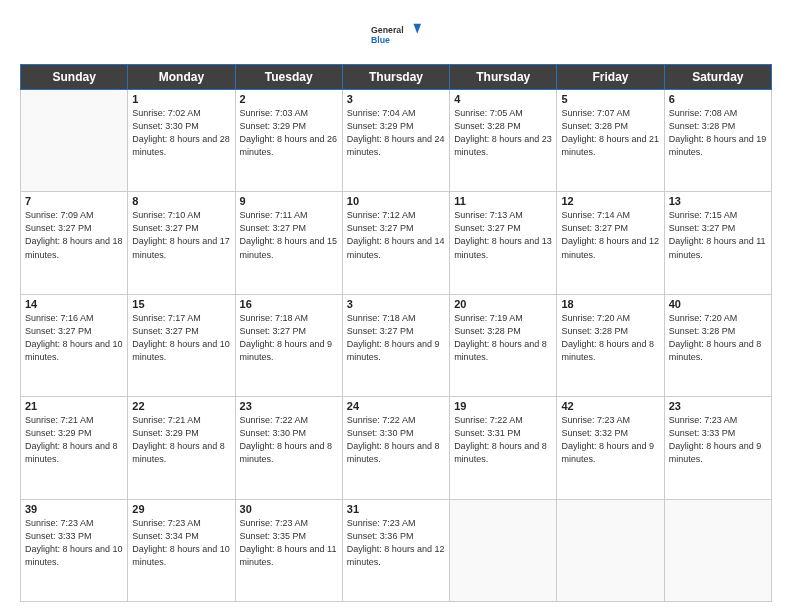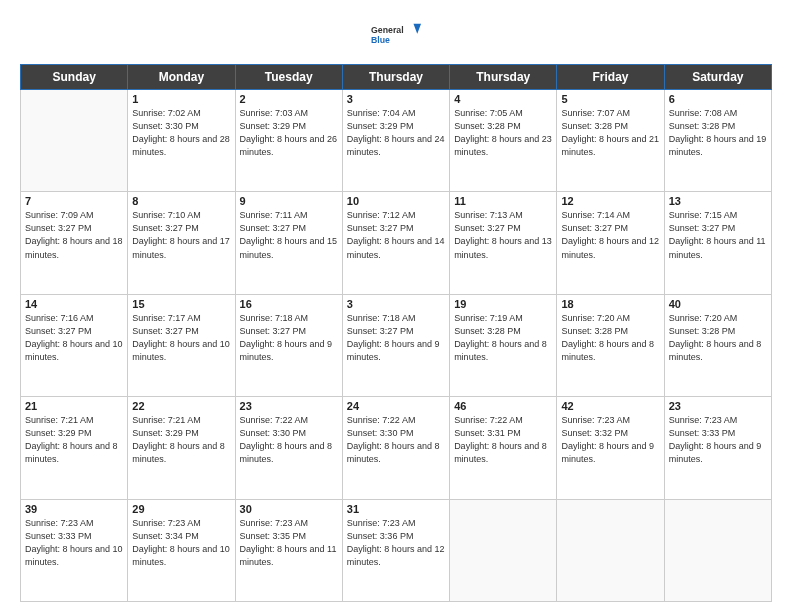"19" span.day-number { text: 19 -> 20 }
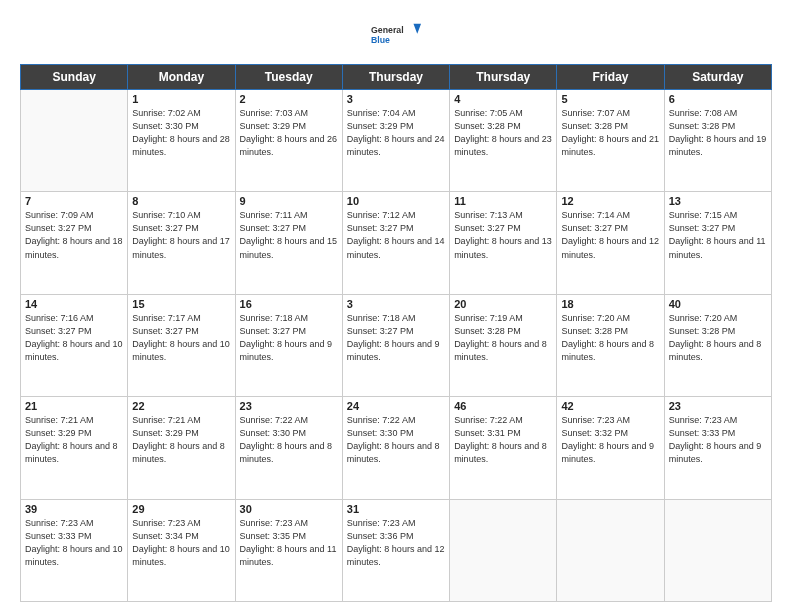"46" span.day-number { text: 46 -> 19 }
